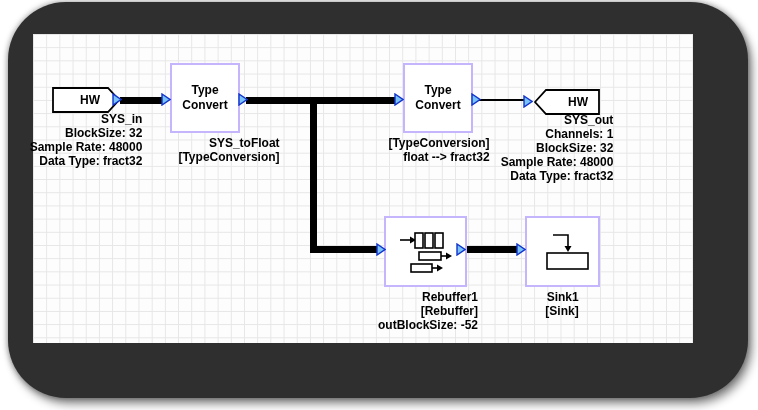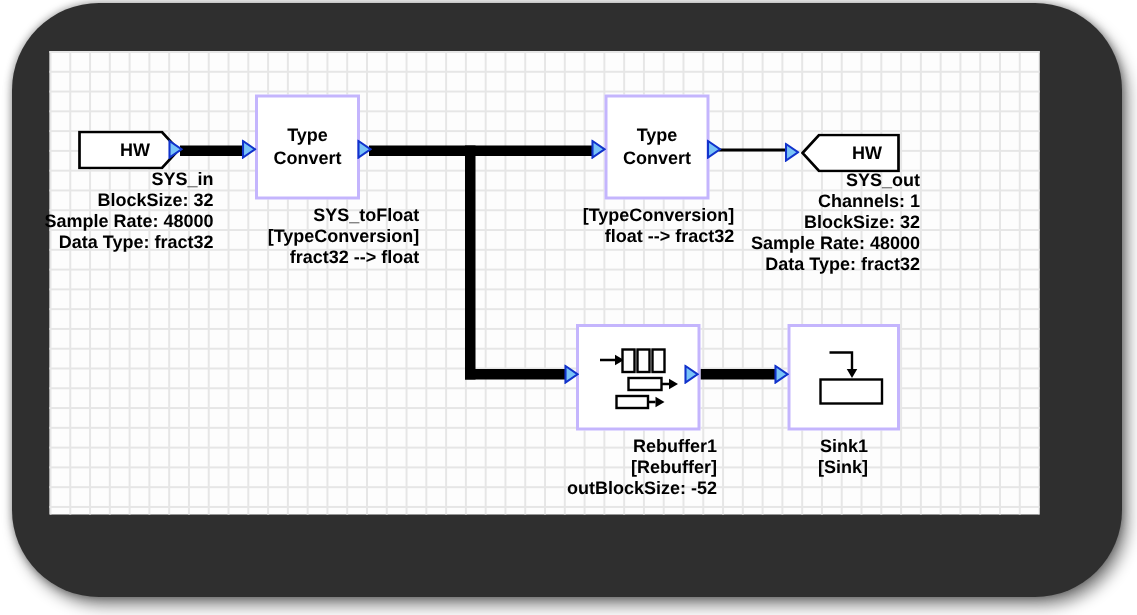"fract32 --> float" div { html: <div>fract32 --&gt; float</div> -> none }
